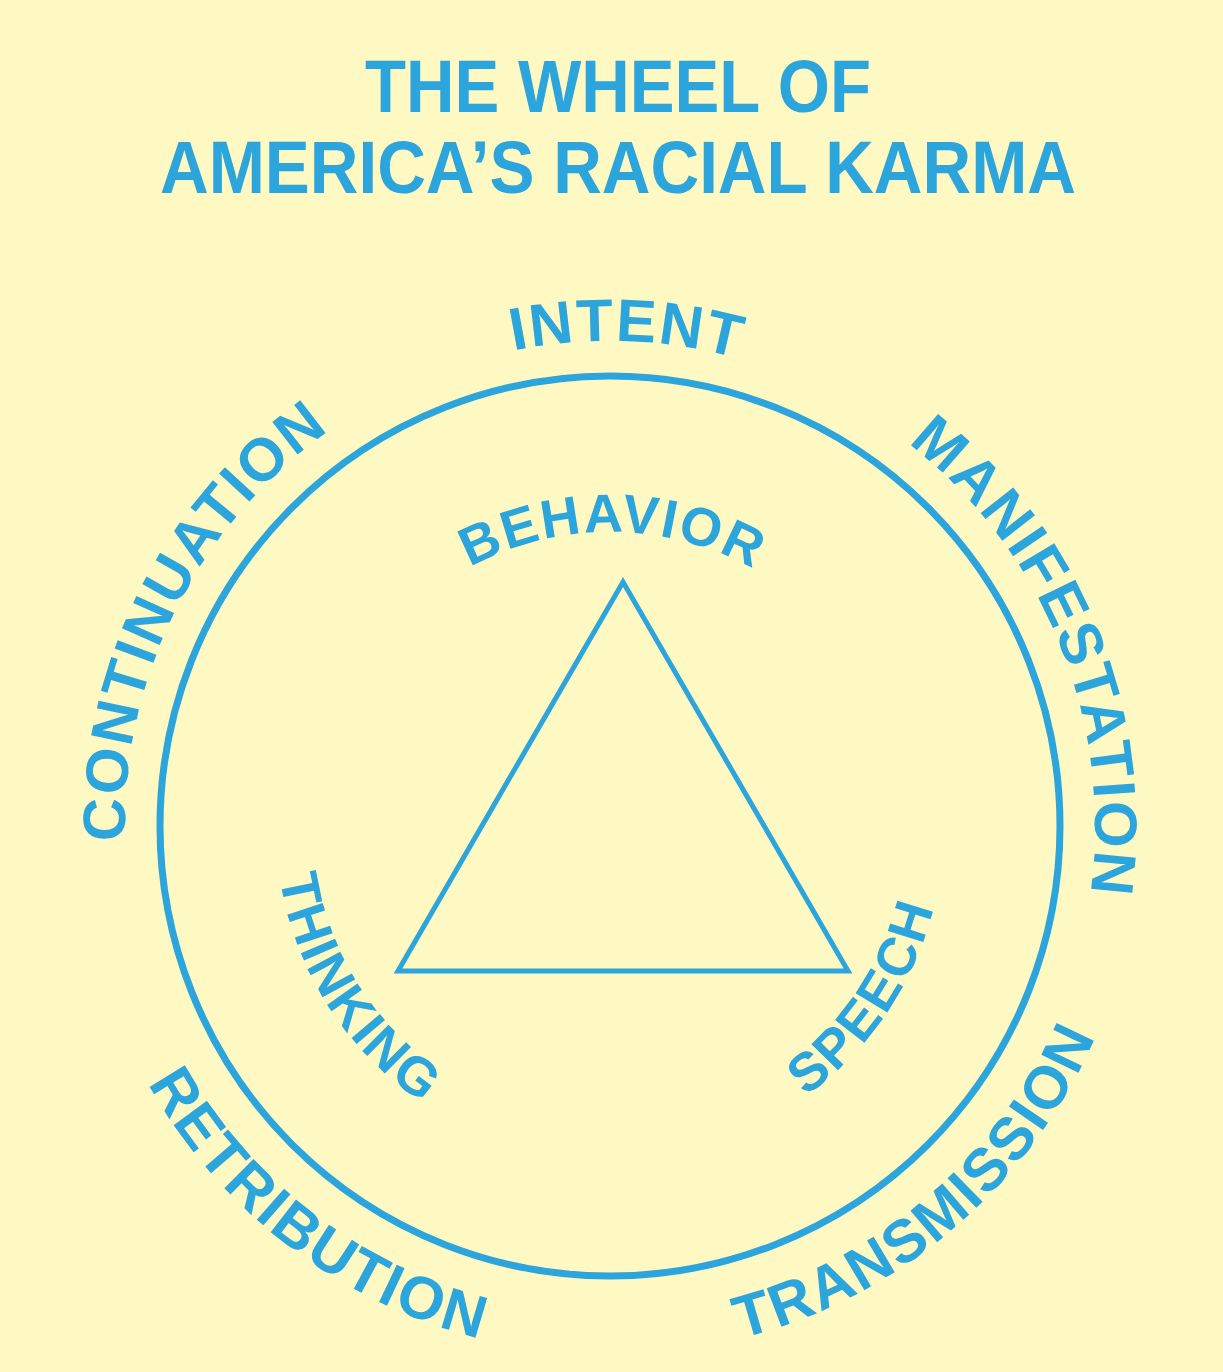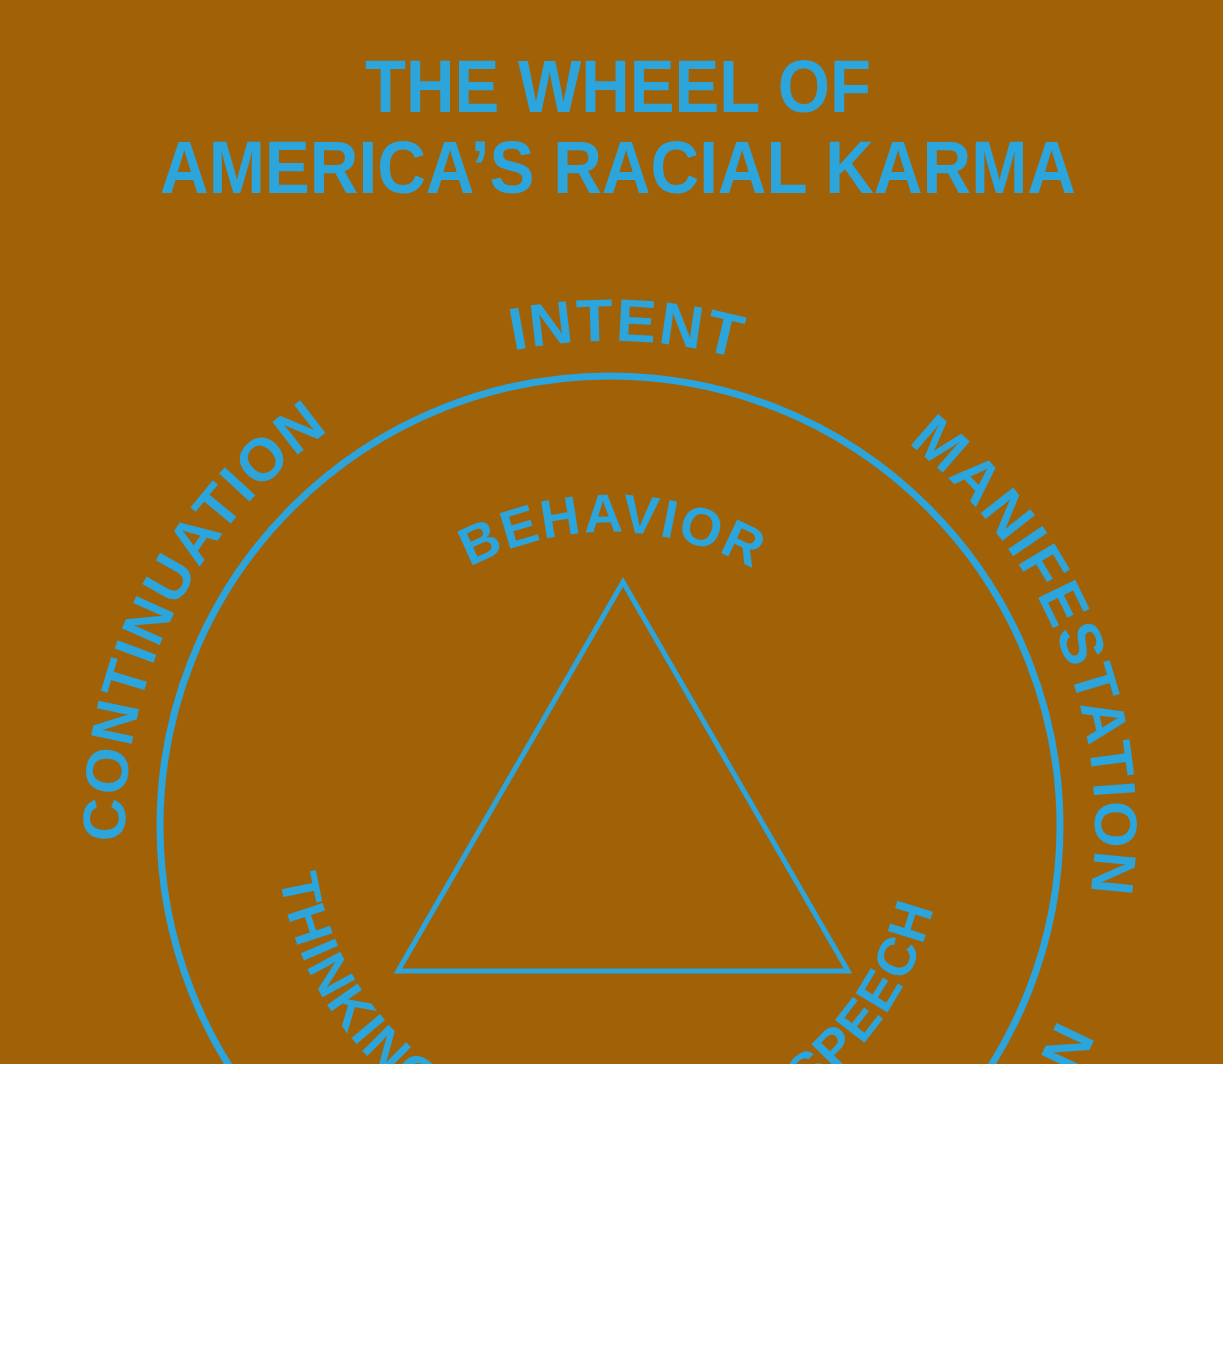"THE WHEEL OF" .page { background: #a16207 -> #fef9c3; height: 1064px -> 1372px }
